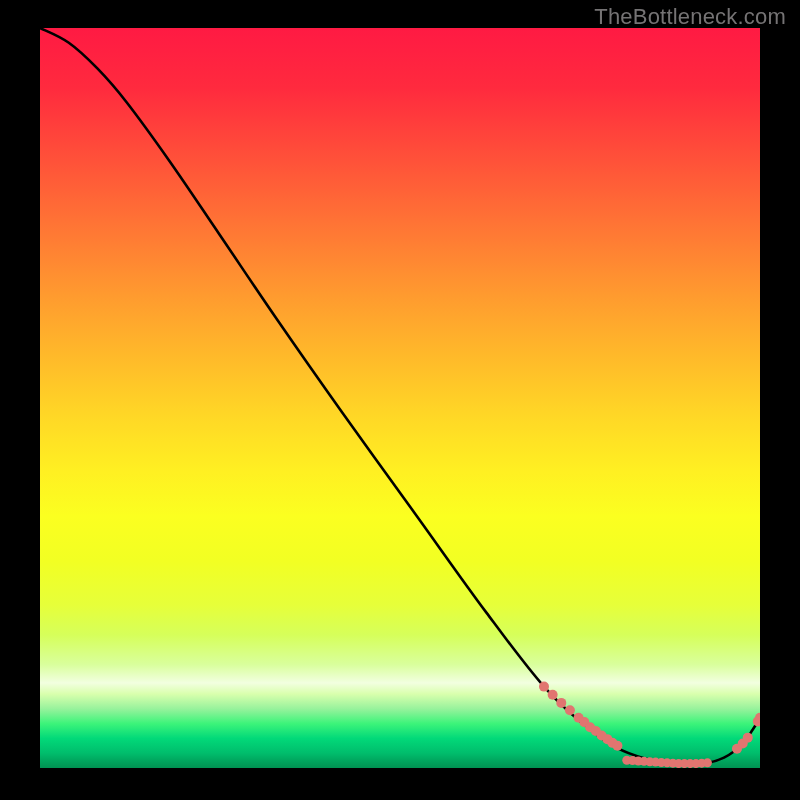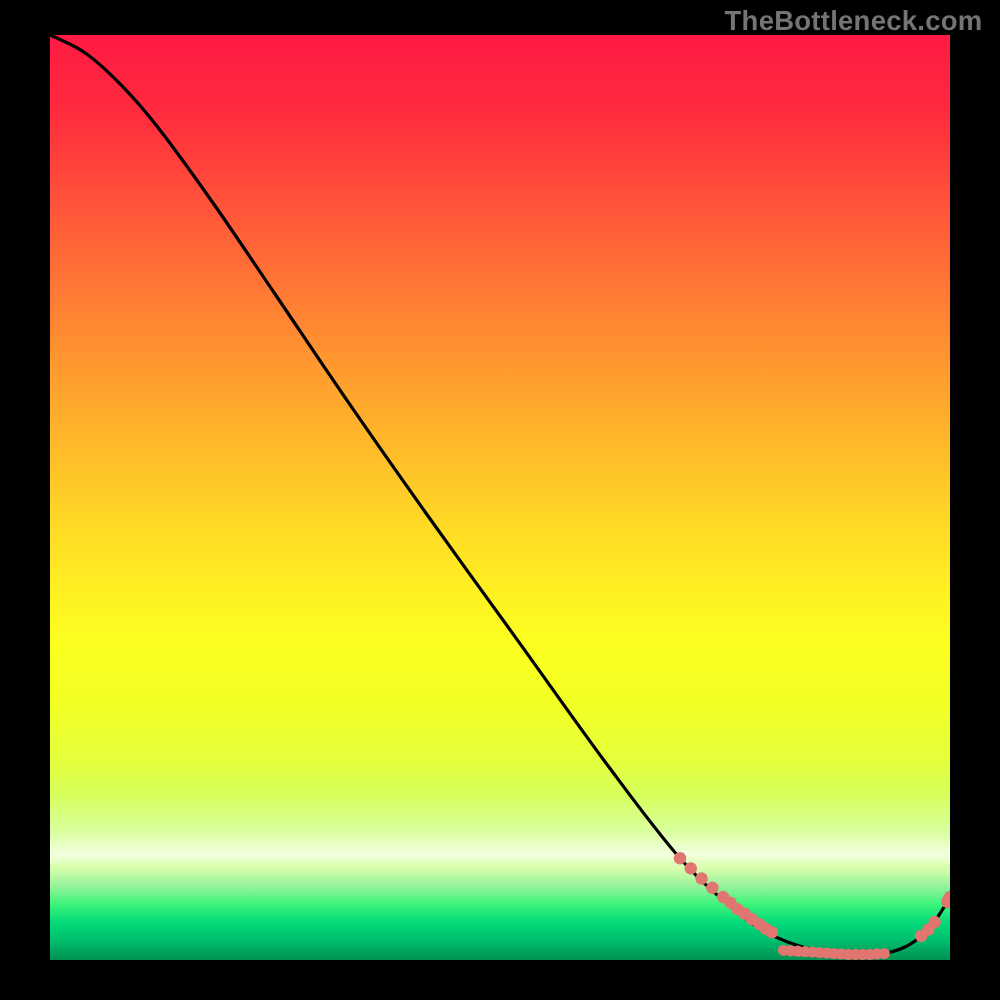"TheBottleneck.com" .watermark { font-weight: 700 -> 400 }
